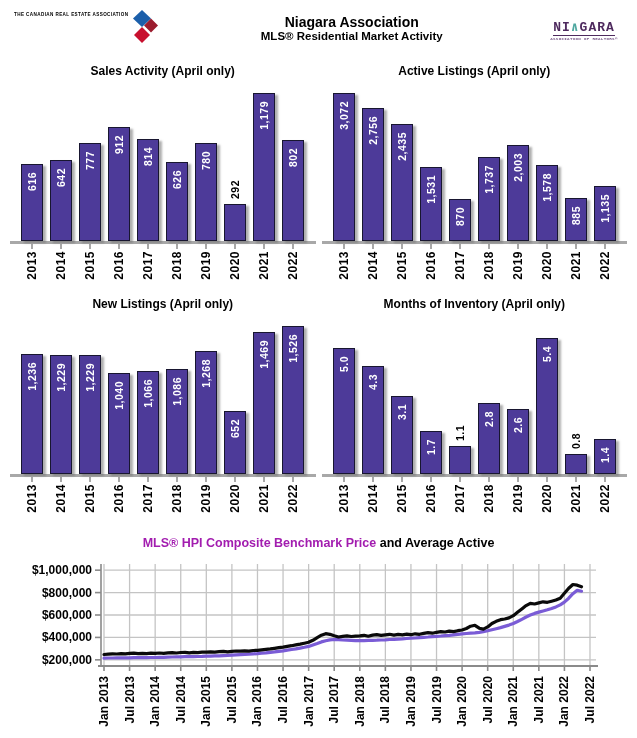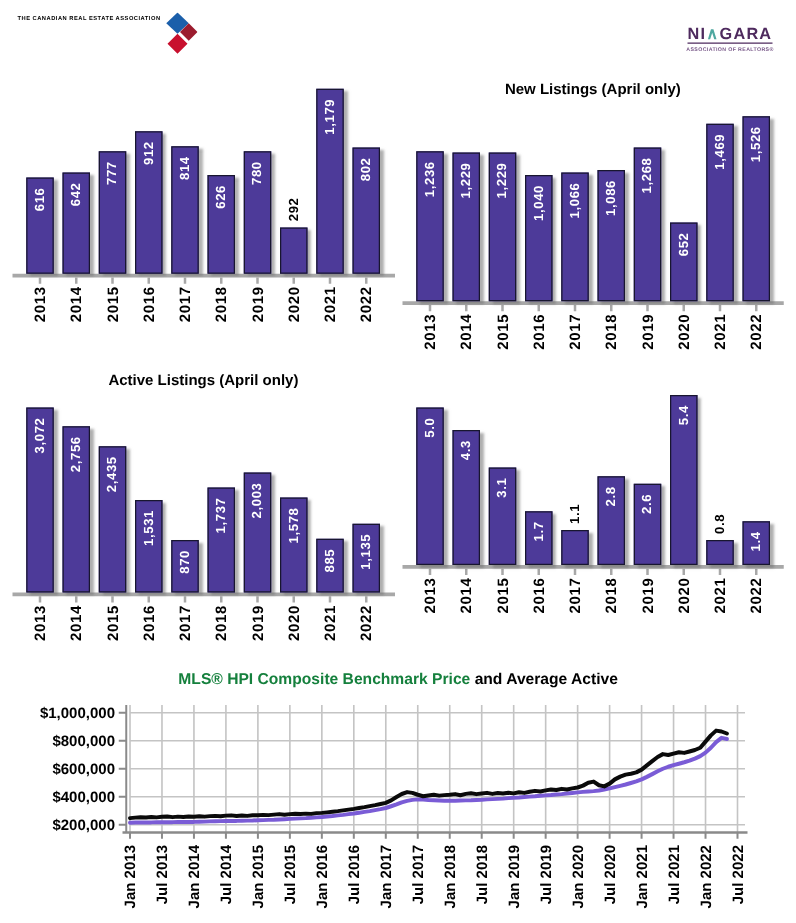"Niagara Association" div.head-center { html: none -> <div> <div>Niagara Association</div> <div>MLS® Residential Market Activity</div> </div> }
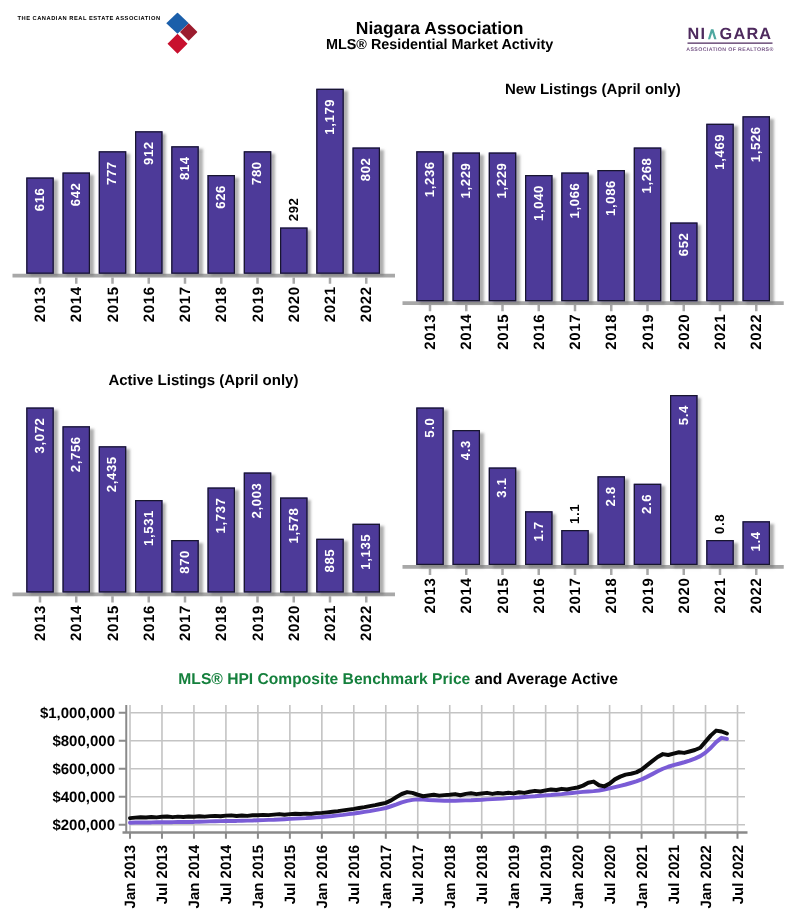"NI∧GARA" .niagara-logo { font-family: none -> Liberation Mono, monospace }
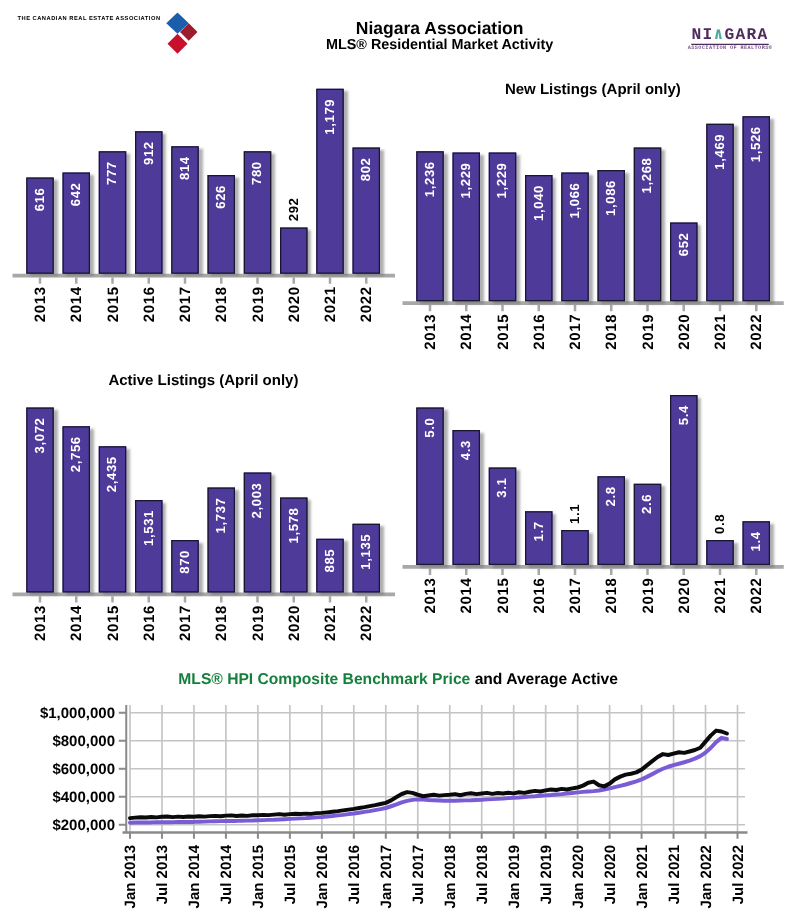"Sales Activity (April only)" h3.chart-title { html: none -> <h3>Sales Activity (April only)</h3> }
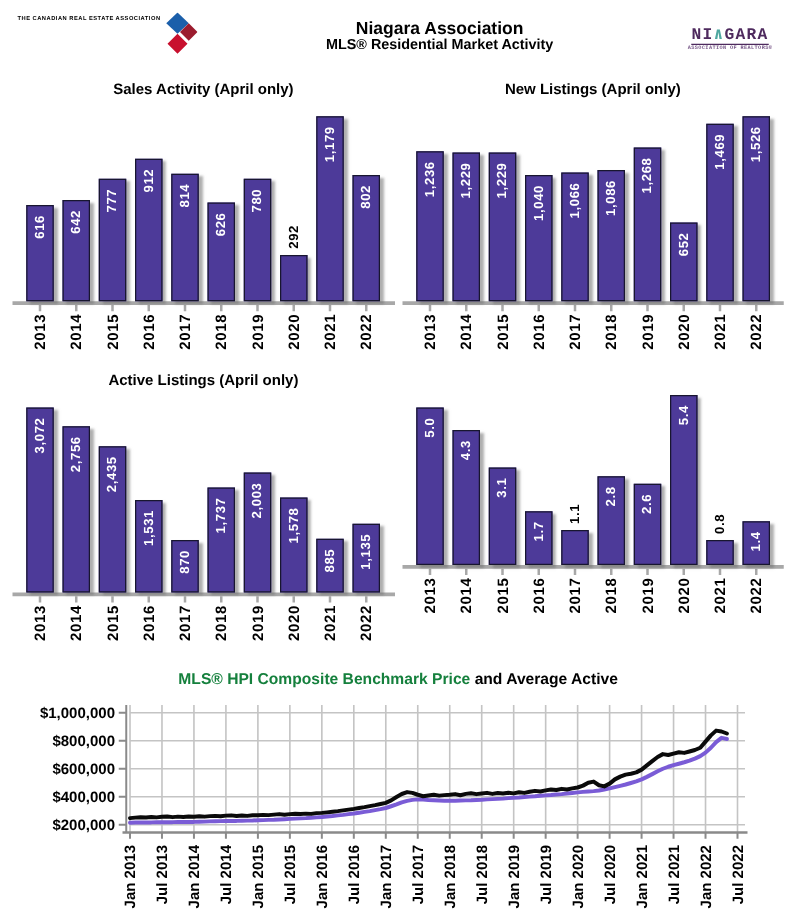"New Listings (April only)" section.chart-cell { order: before "Active Listings (April only)" -> after "Active Listings (April only)" }
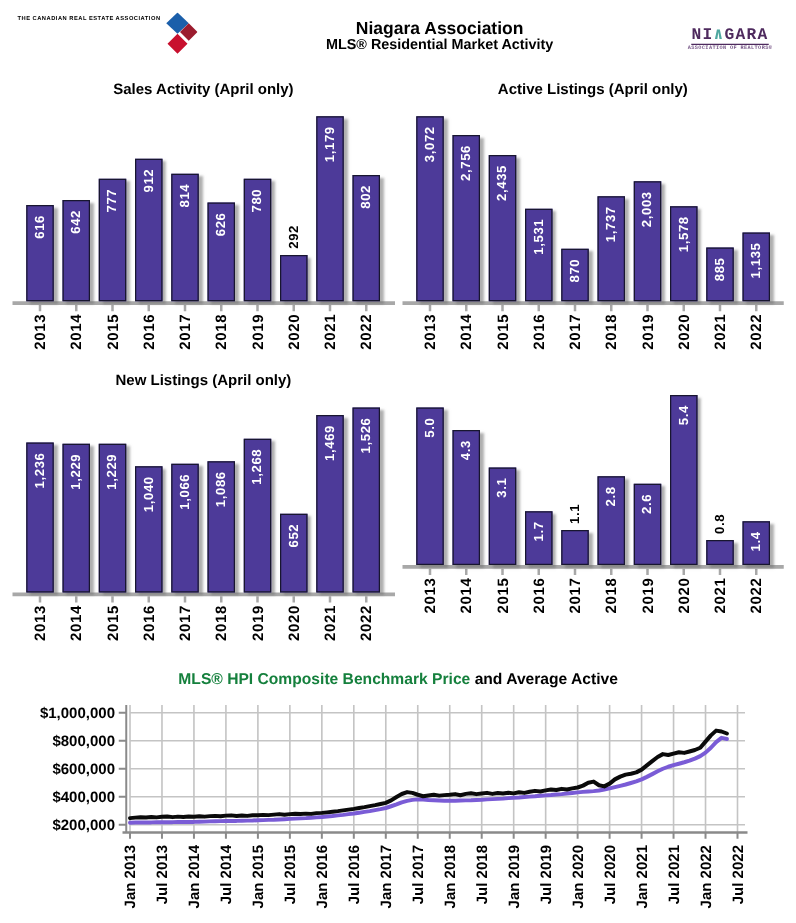"Months of Inventory (April only)" h3.chart-title { html: none -> <h3>Months of Inventory (April only)</h3> }
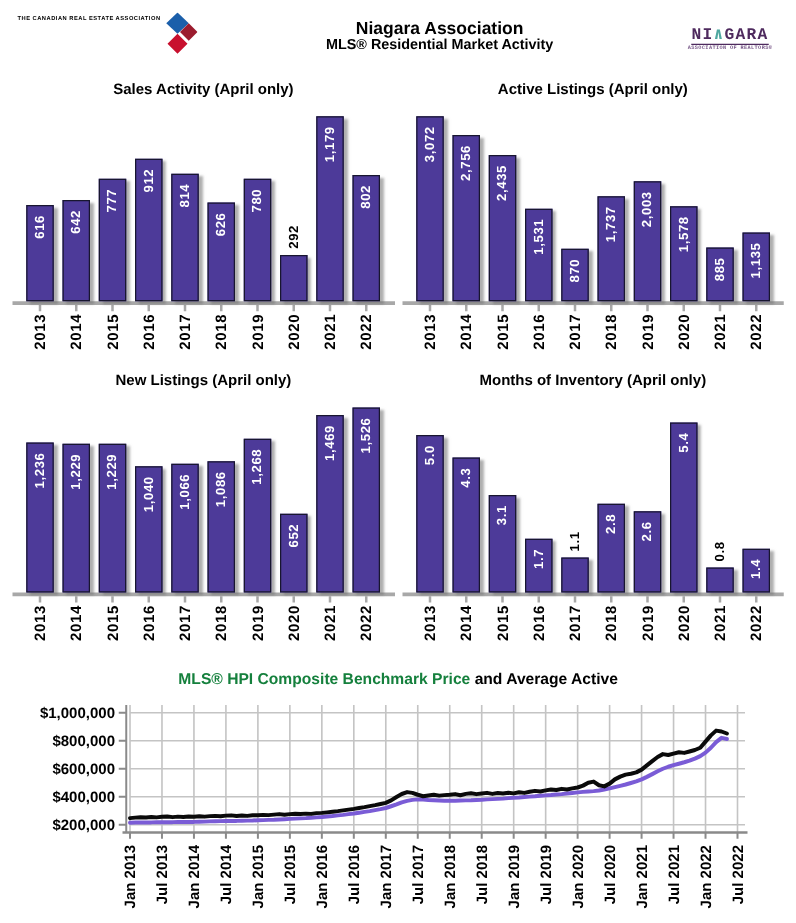"MLS® HPI Composite Benchmark Price" .line-title .accent { color: #15803d -> #a21caf }
